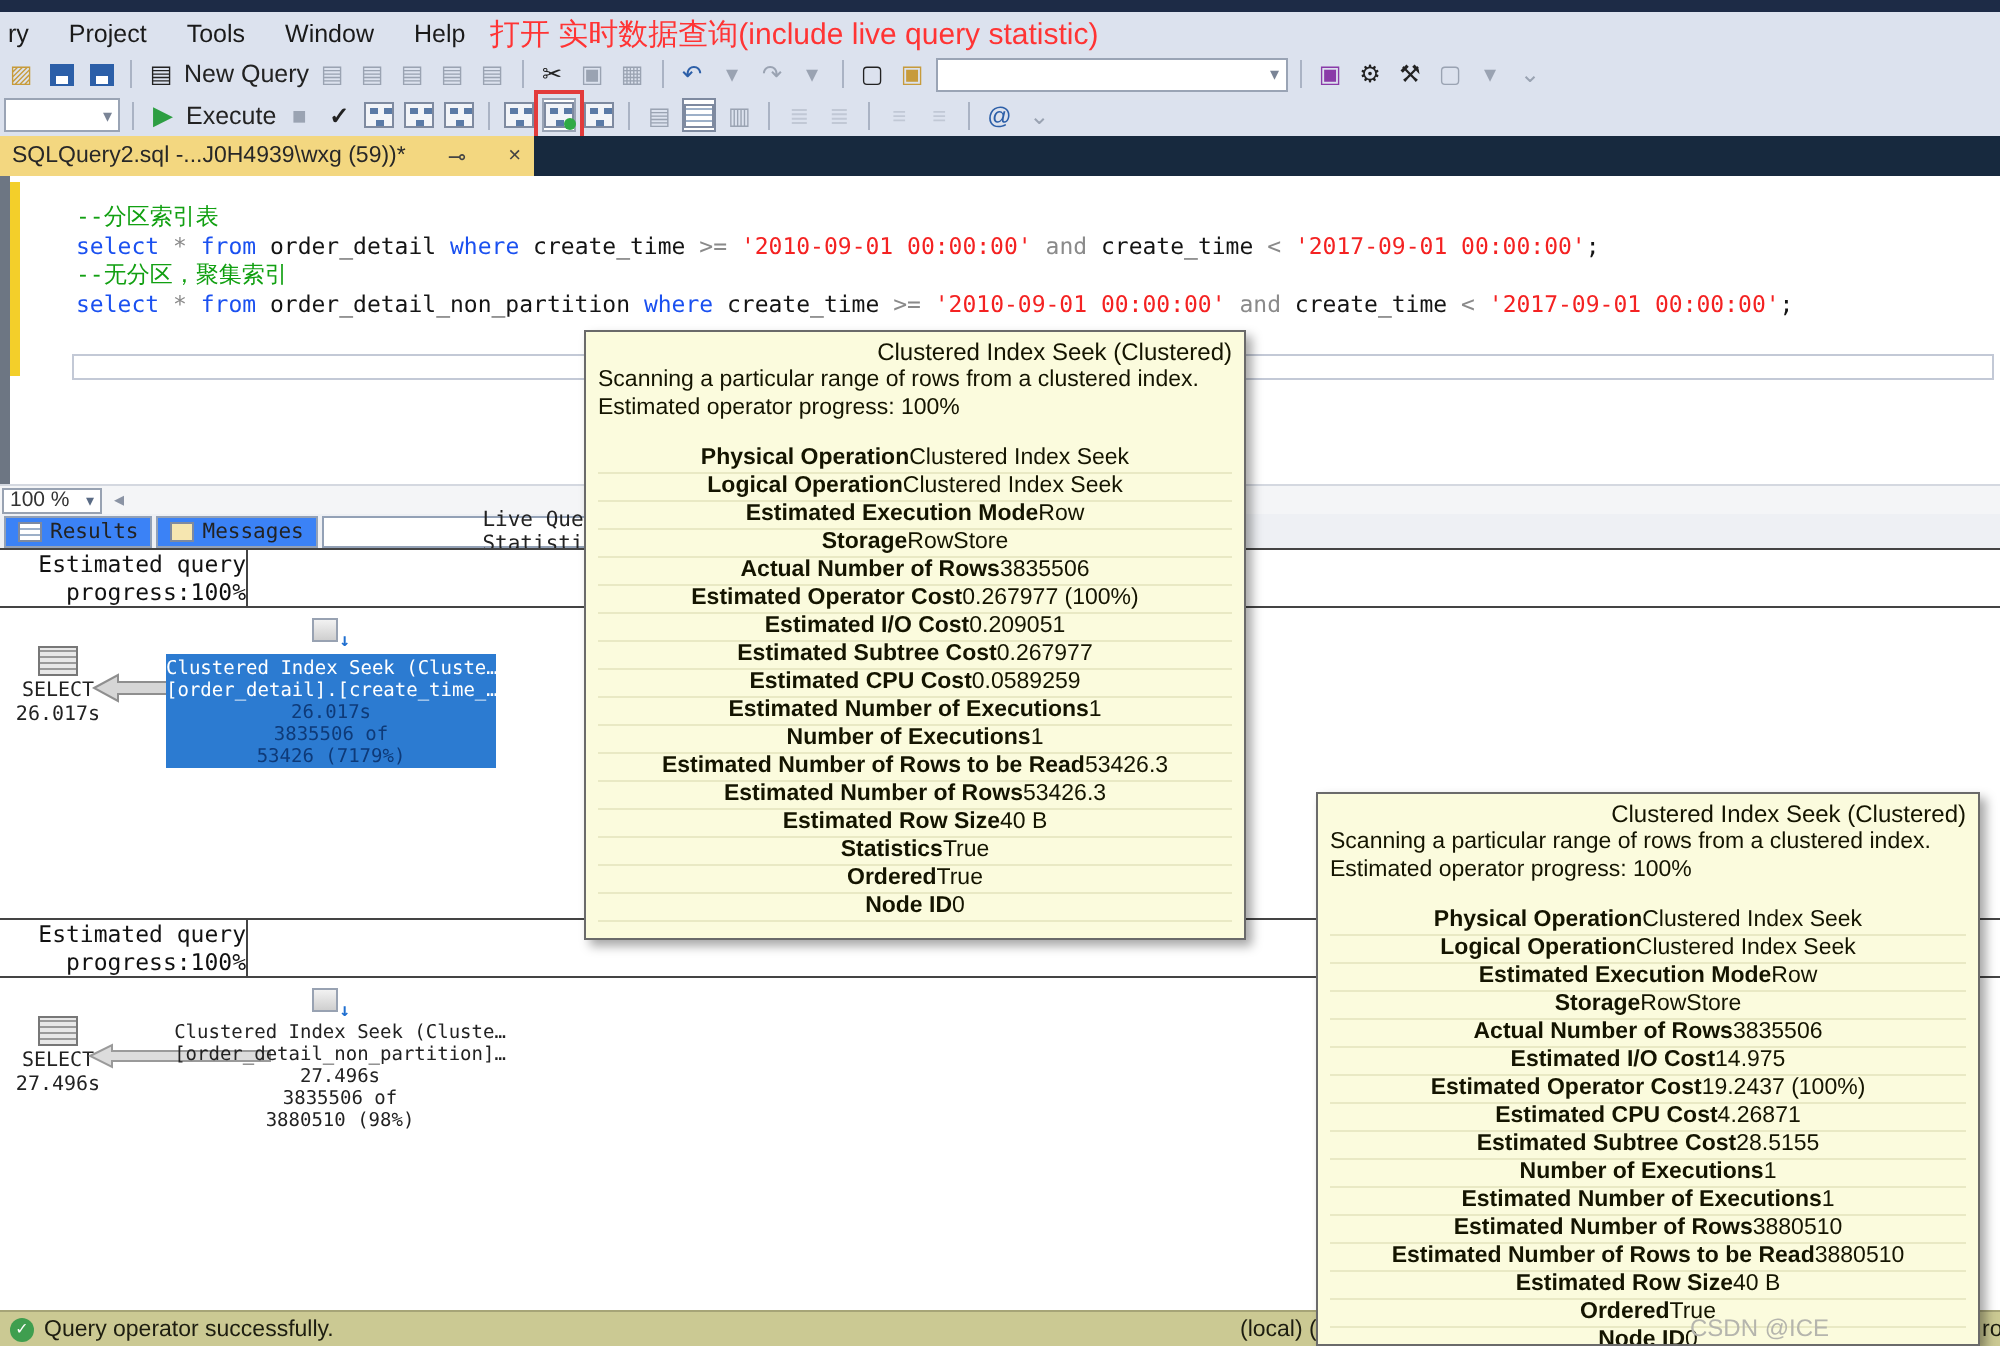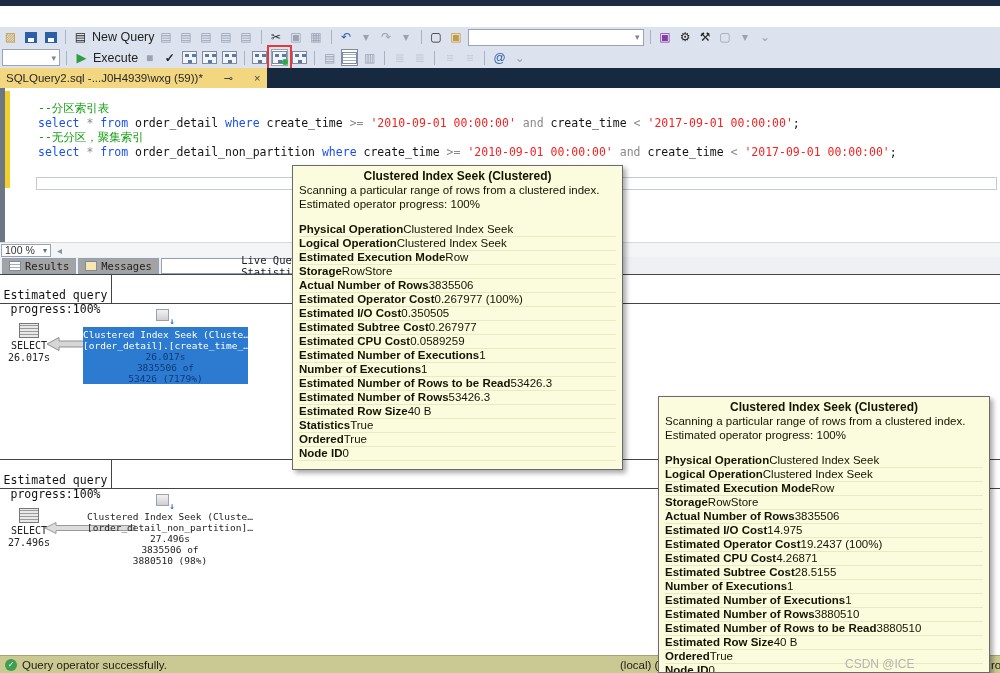"ry" div.menubar { html: none -> <div> <span>ry</span> <span>Project</span> <span>Tools</span> <span>Window</span> <span>Help</span> </div> }
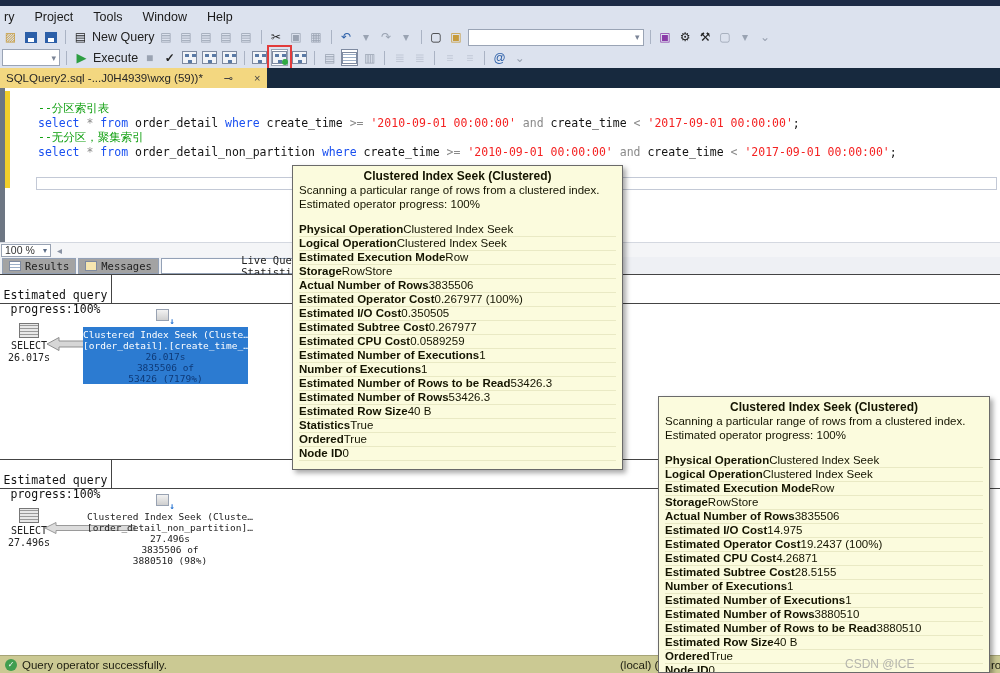"打开 实时数据查询(include live query statistic)" div.ann-text { html: none -> <div>打开 实时数据查询(include live query statistic)</div> }
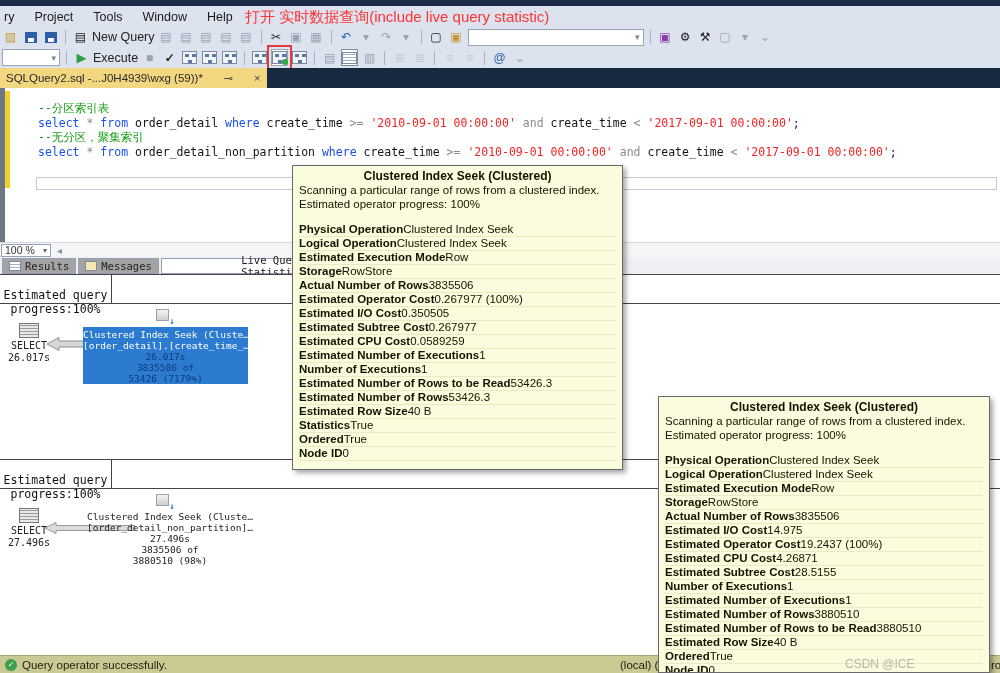"Clustered Index Seek (Clustered)" .tt-title { font-weight: bold -> normal; text-align: center -> right }
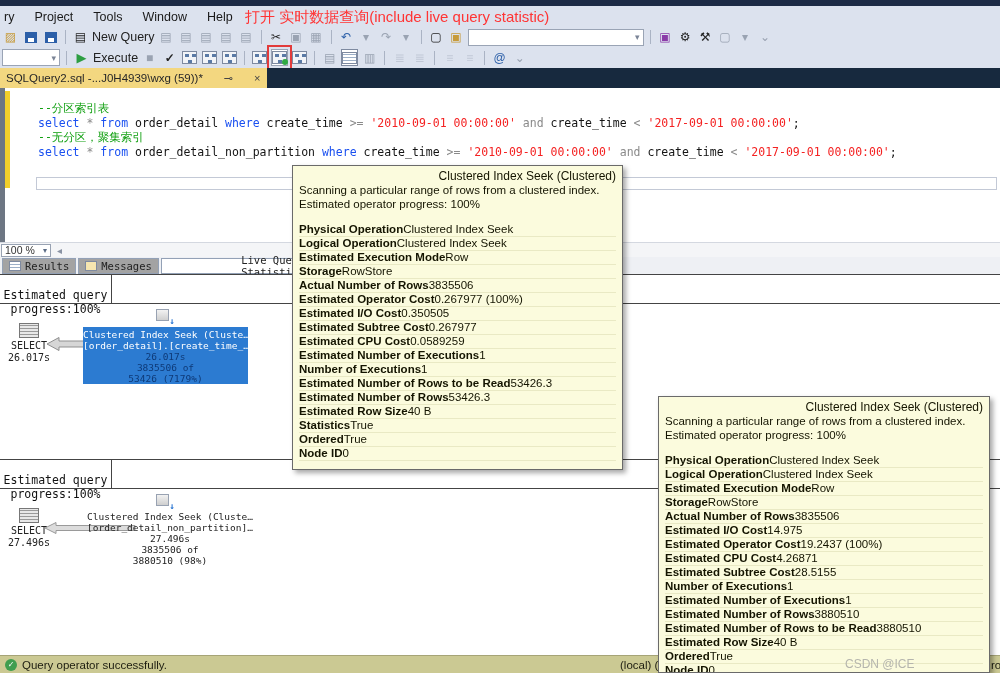"Physical Operation" .tt-row { justify-content: flex-start -> center }
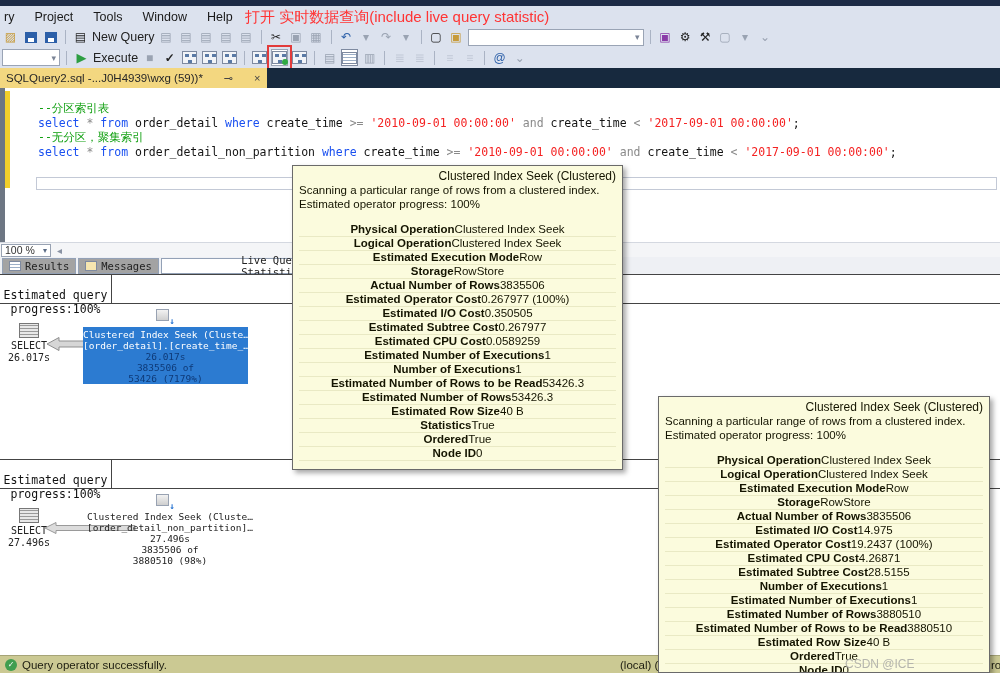"Results" .rtab { background: #a3a3a3 -> #3b82f6 }
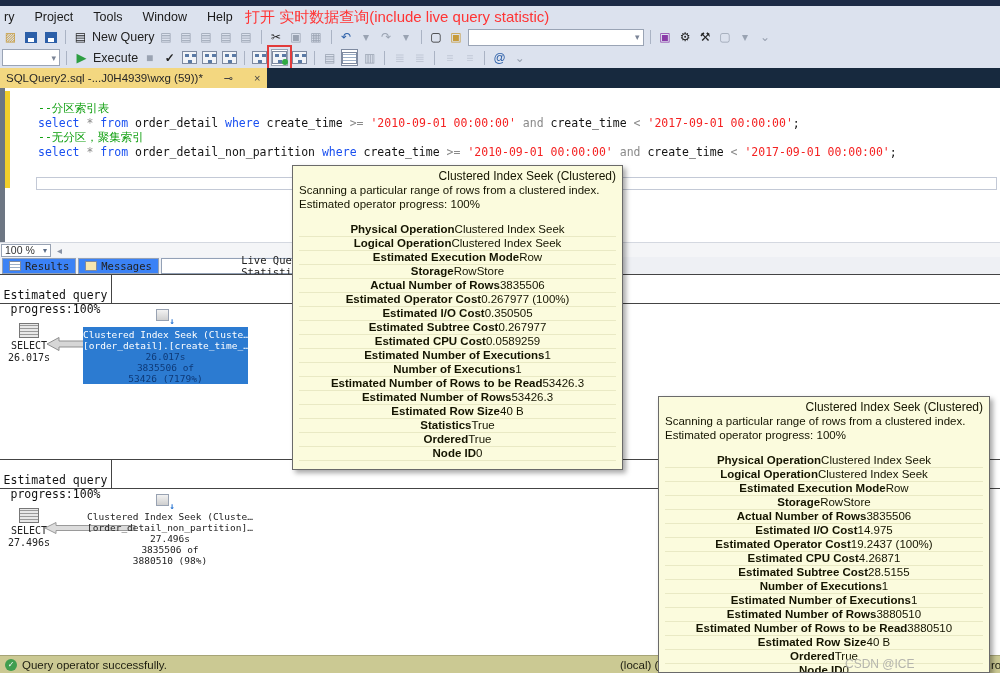"Estimated query" .qhdr-left { padding-top: 13px -> 0; text-align: center -> right; width: 112px -> 124px }
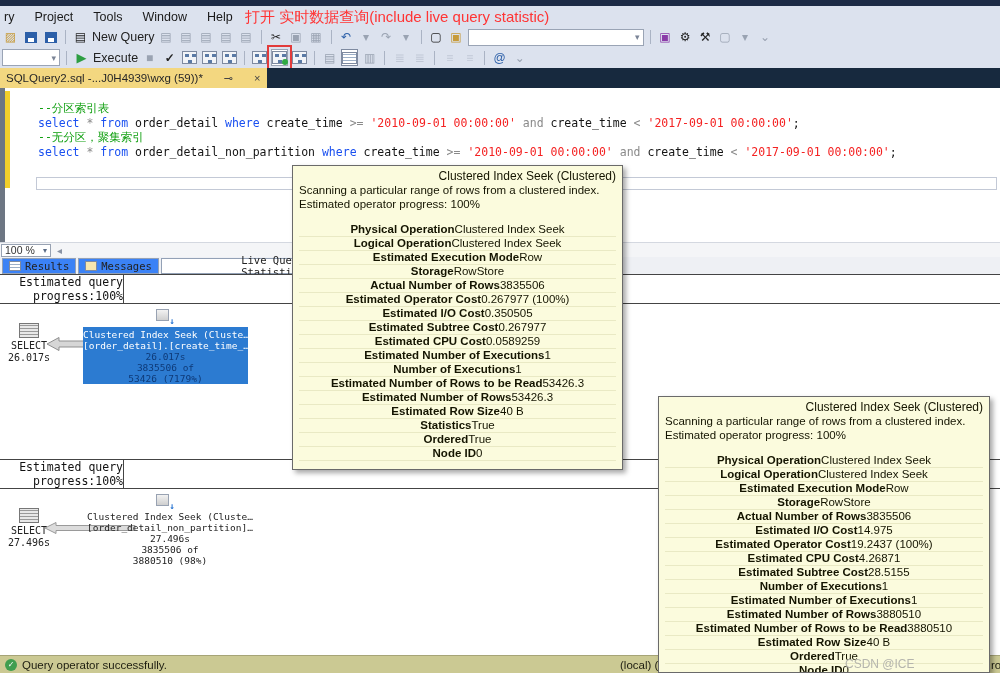"0.350505" span.tt-v { text: 0.350505 -> 0.209051 }
